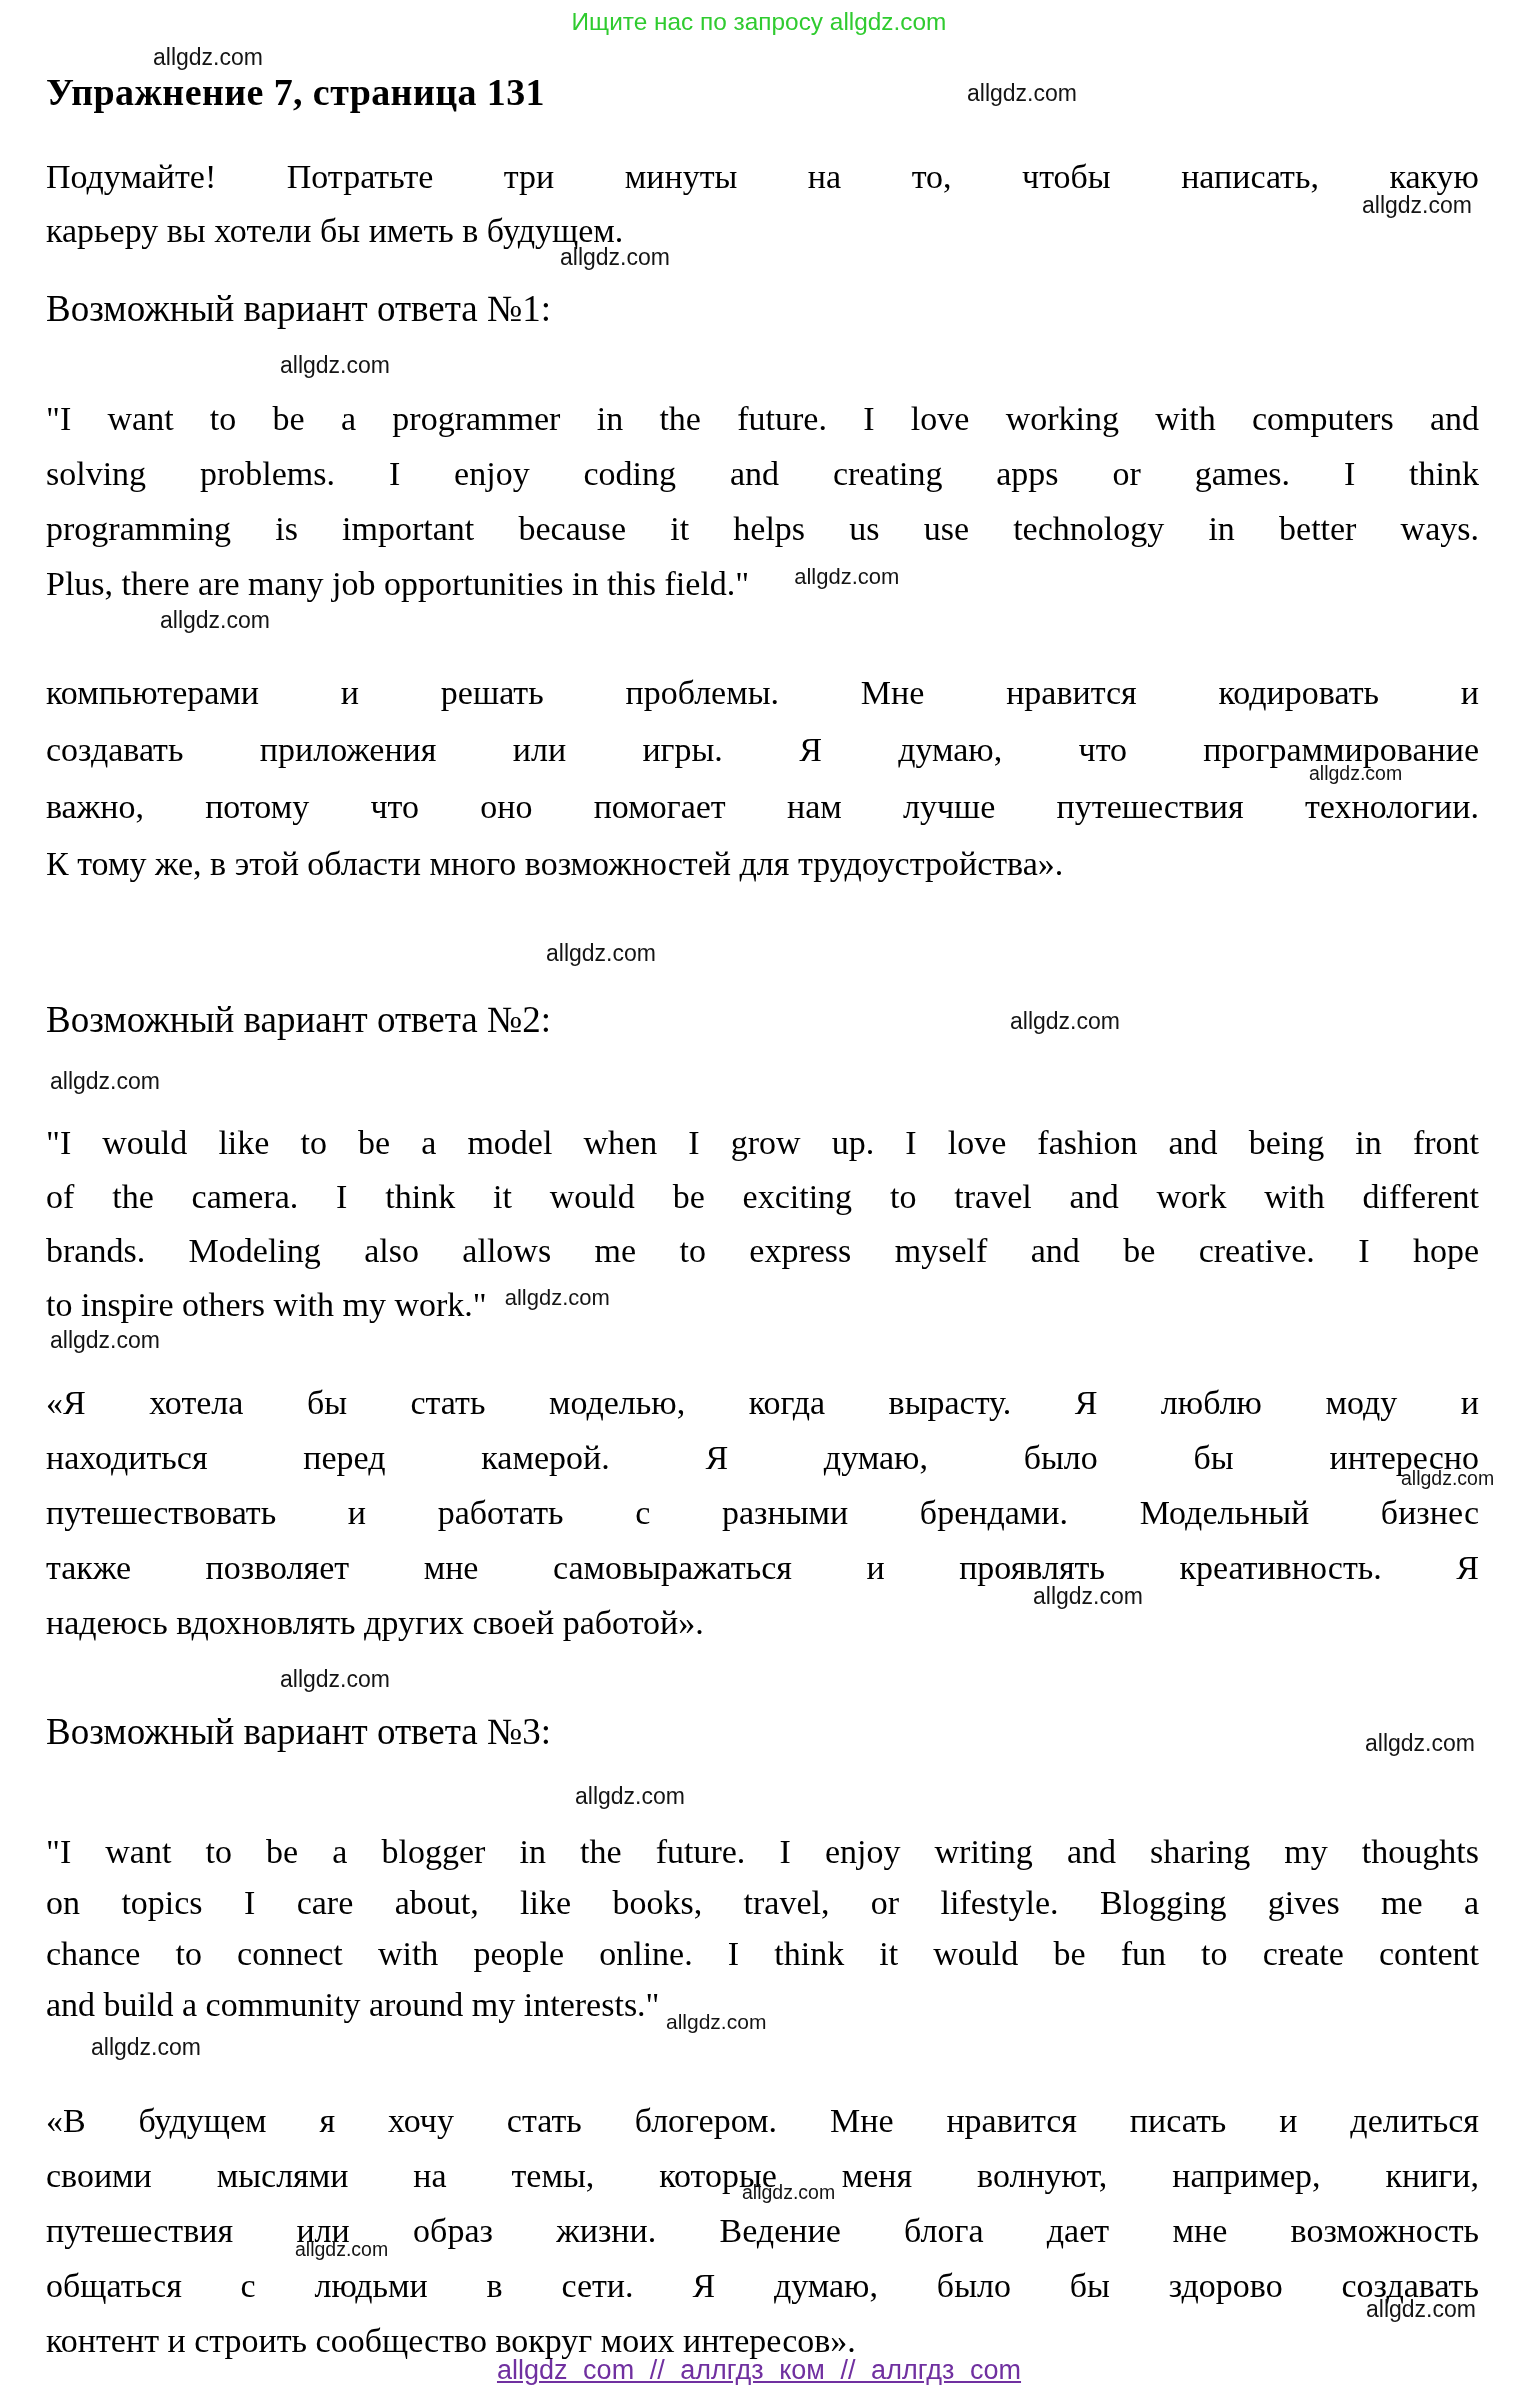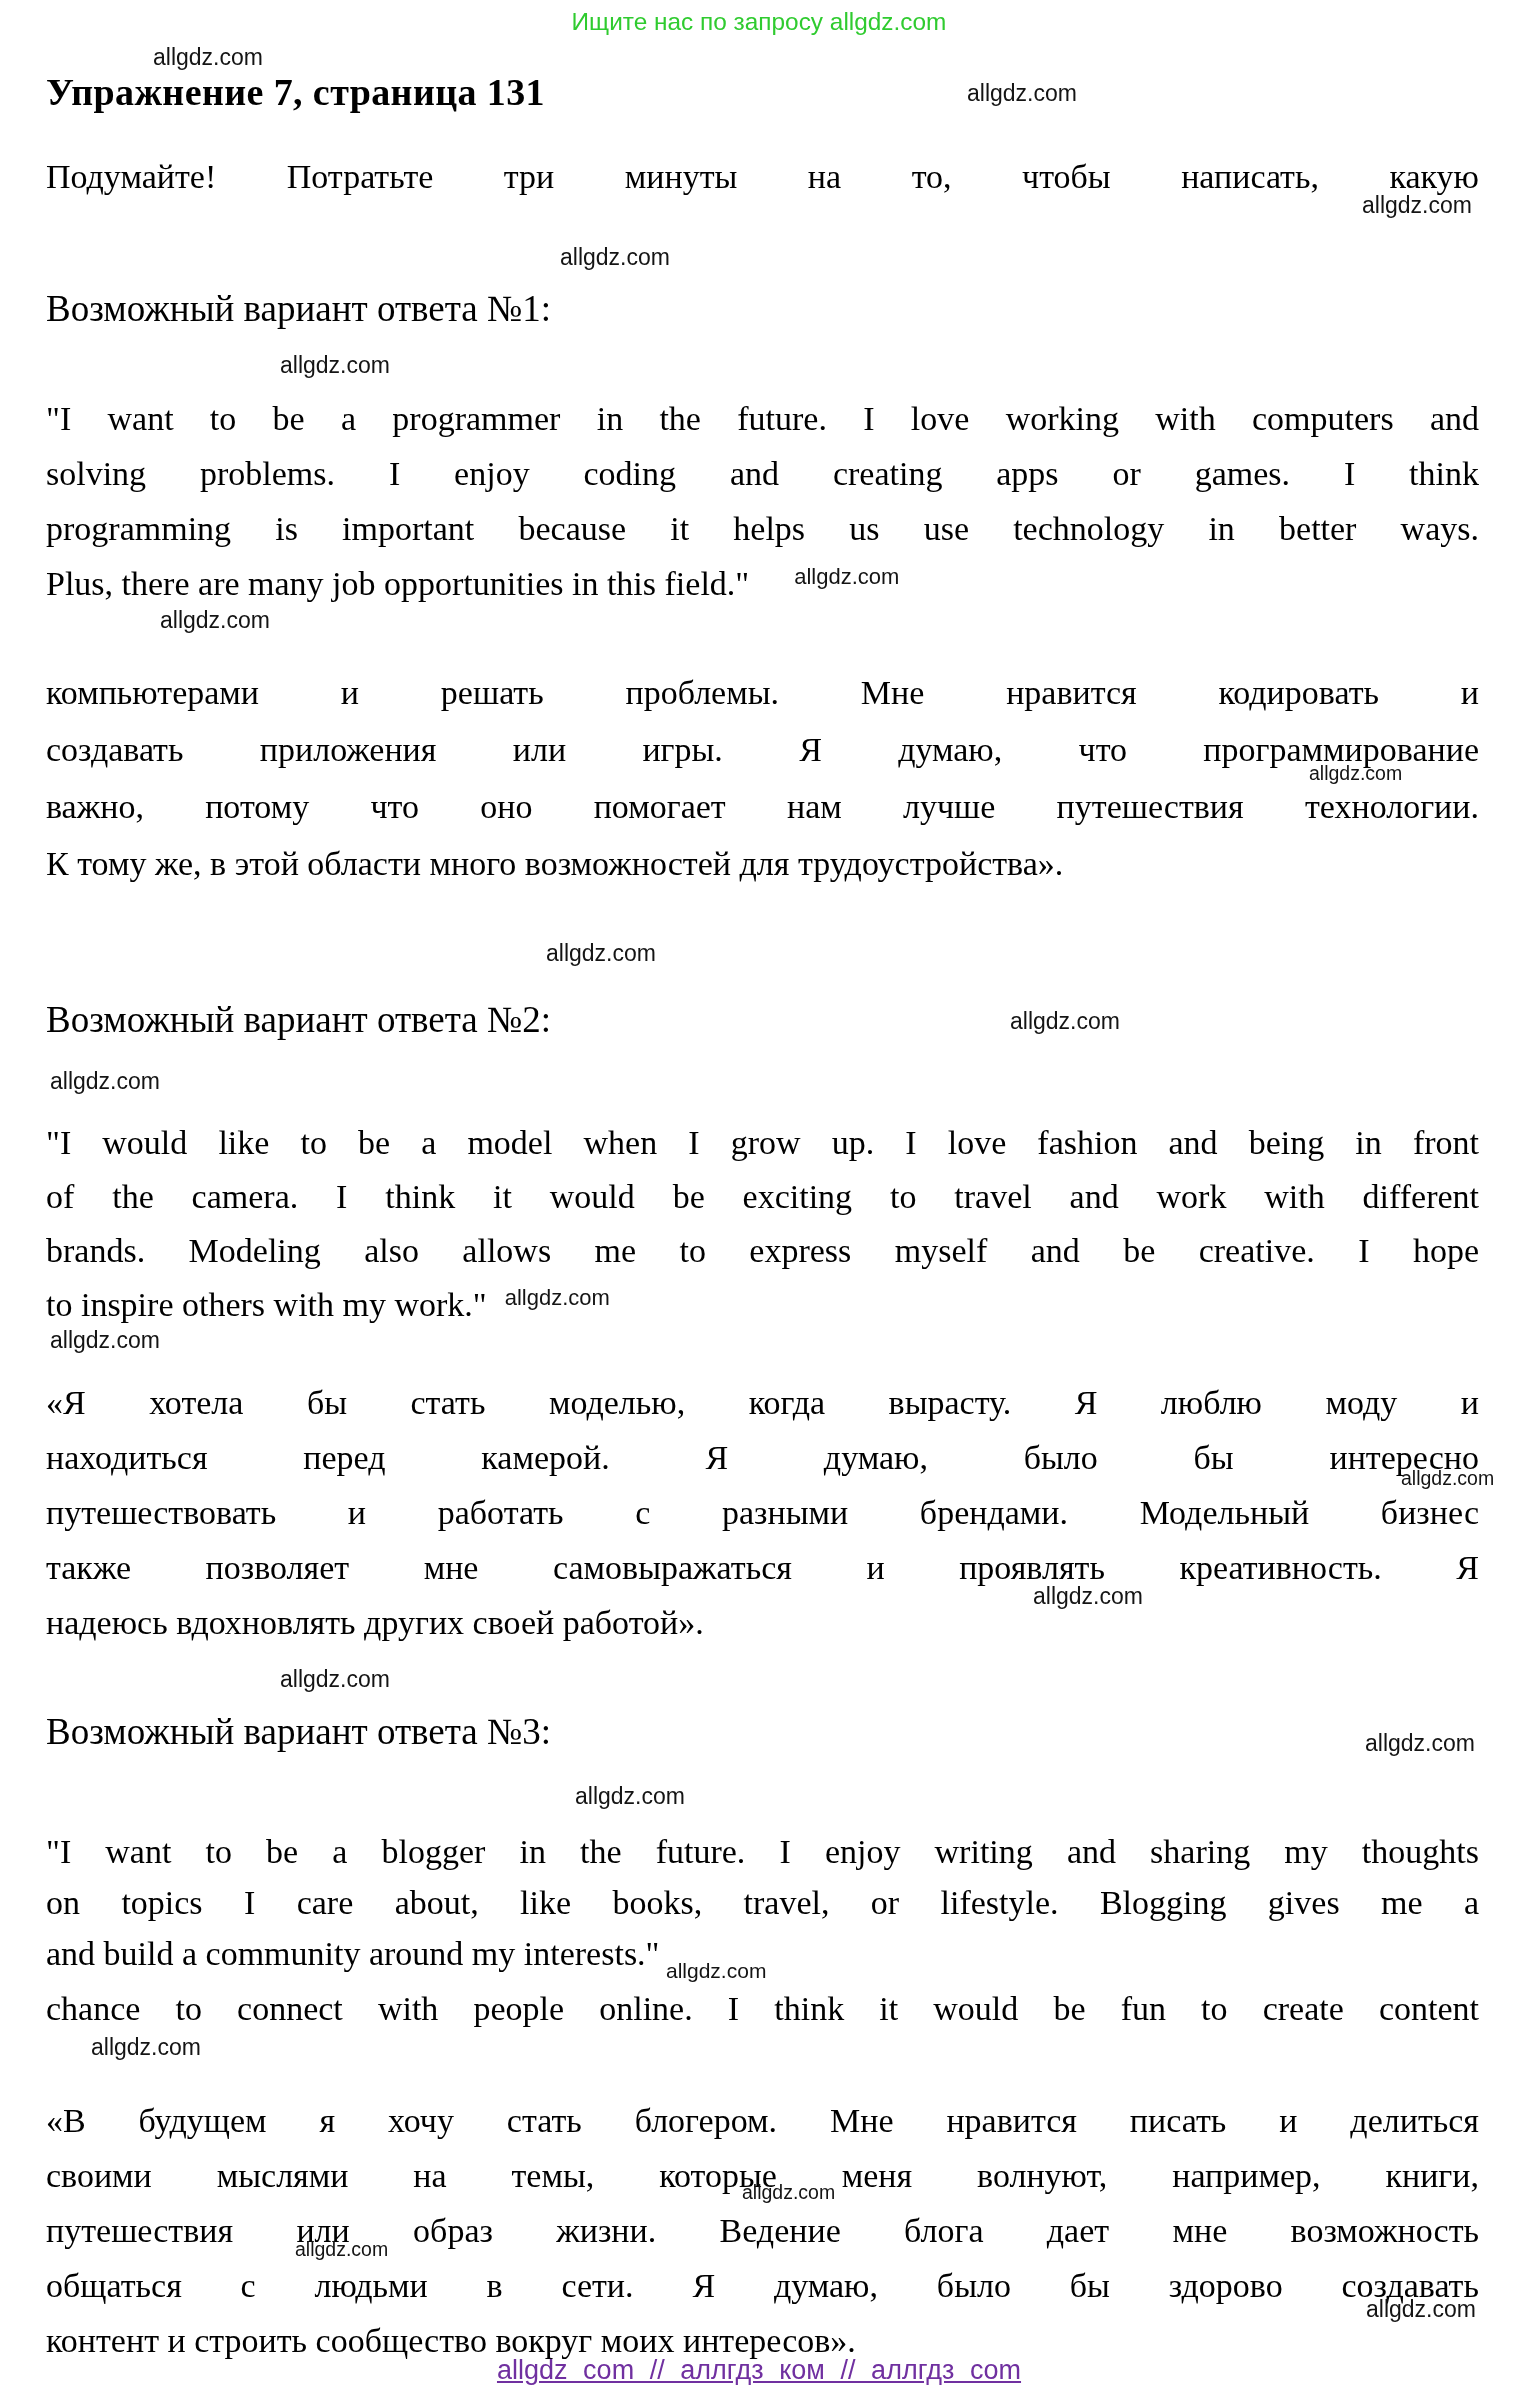"карьеру вы хотели бы иметь" div.ln { html: none -> <div>карьеру вы хотели бы иметь в будущем.</div> }
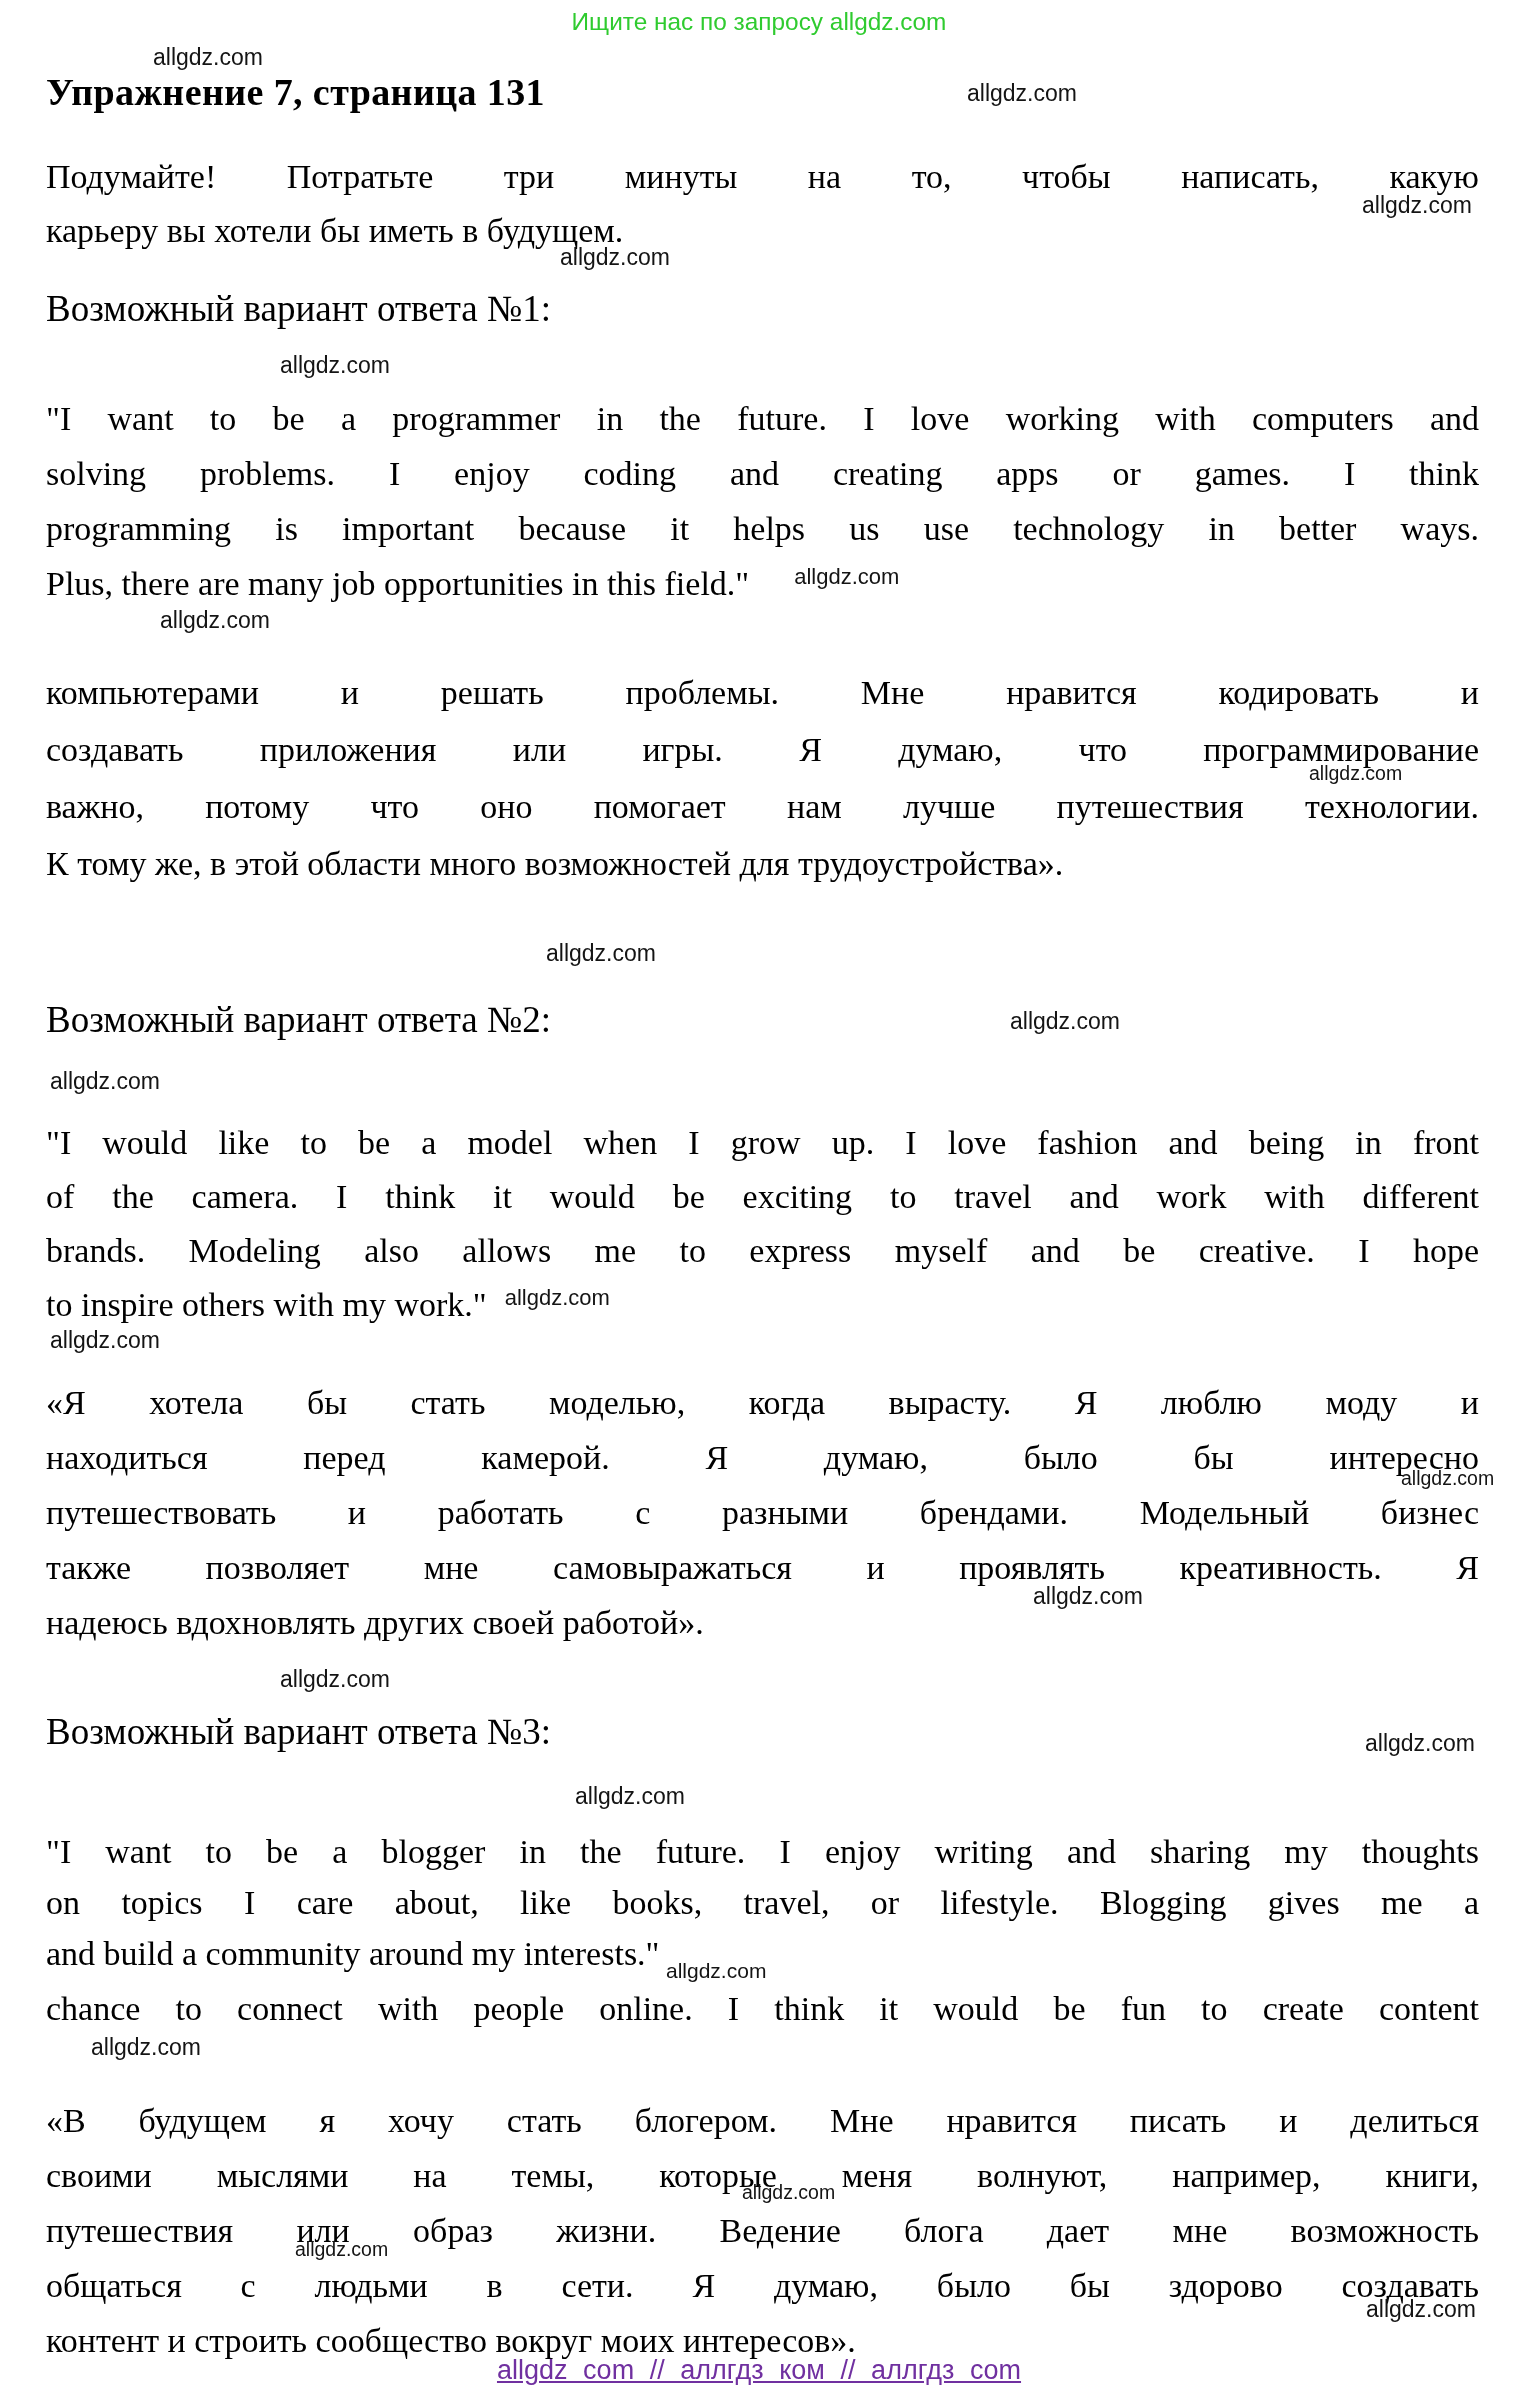"and build a community around" div.ln { order: before "chance to connect with people" -> after "chance to connect with people" }
